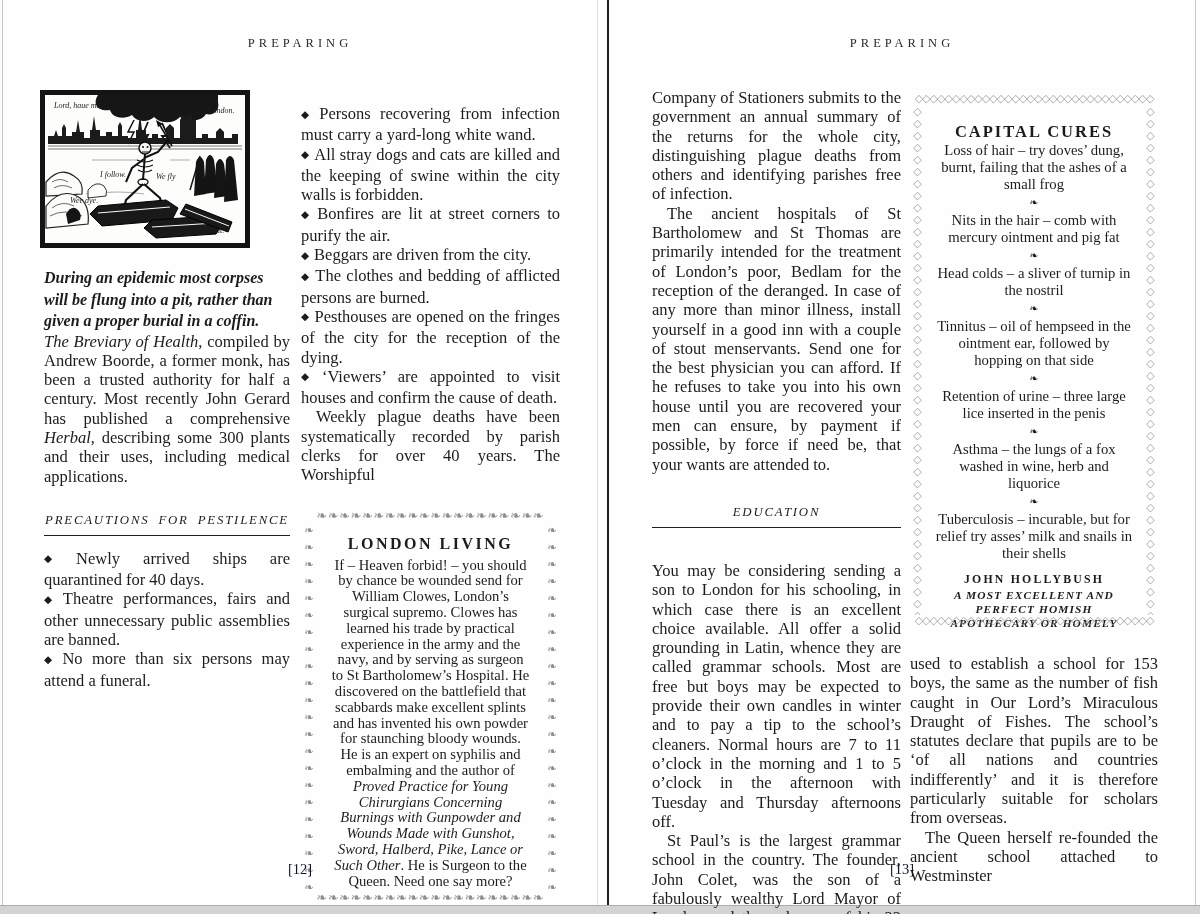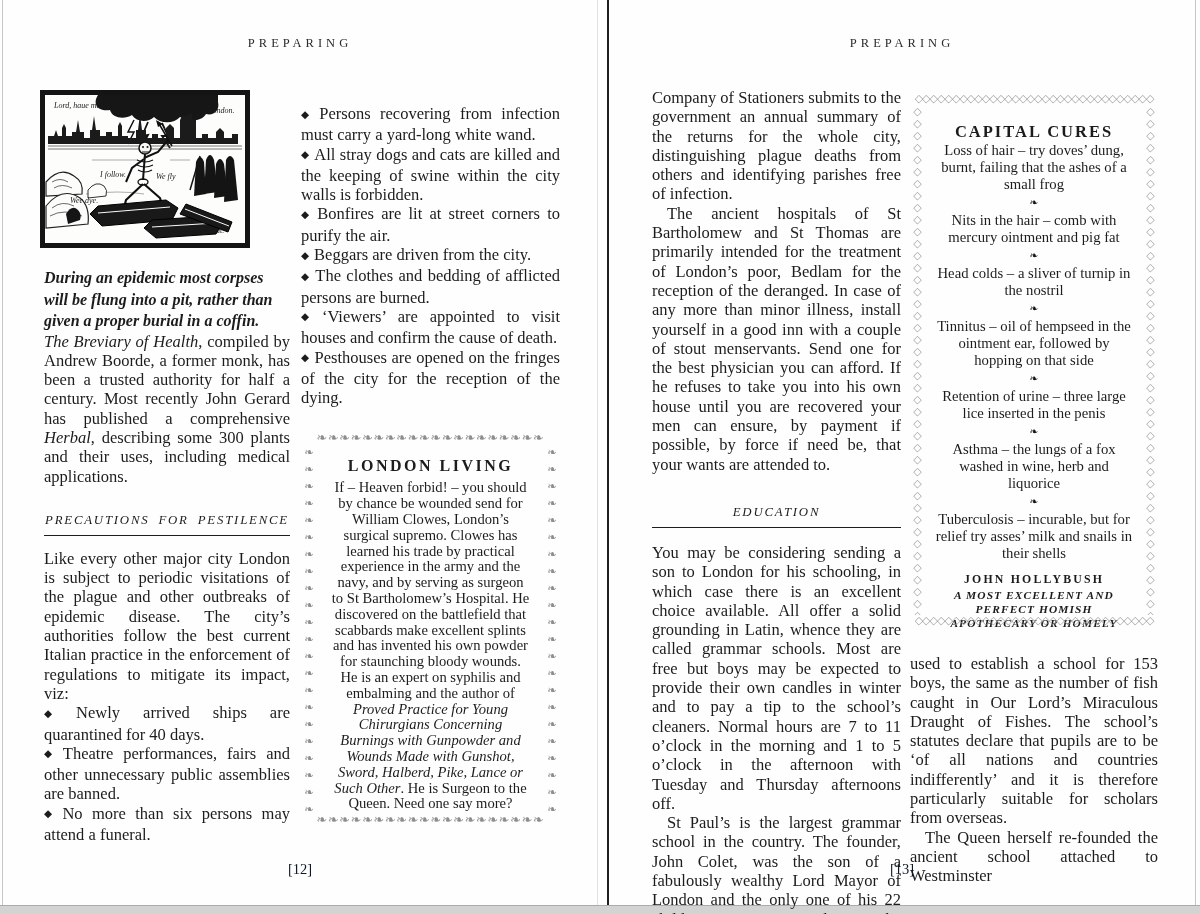"◆ ‘Viewers’ are appointed to" p.body { order: before "◆ Pesthouses are opened on" -> after "◆ Pesthouses are opened on" }
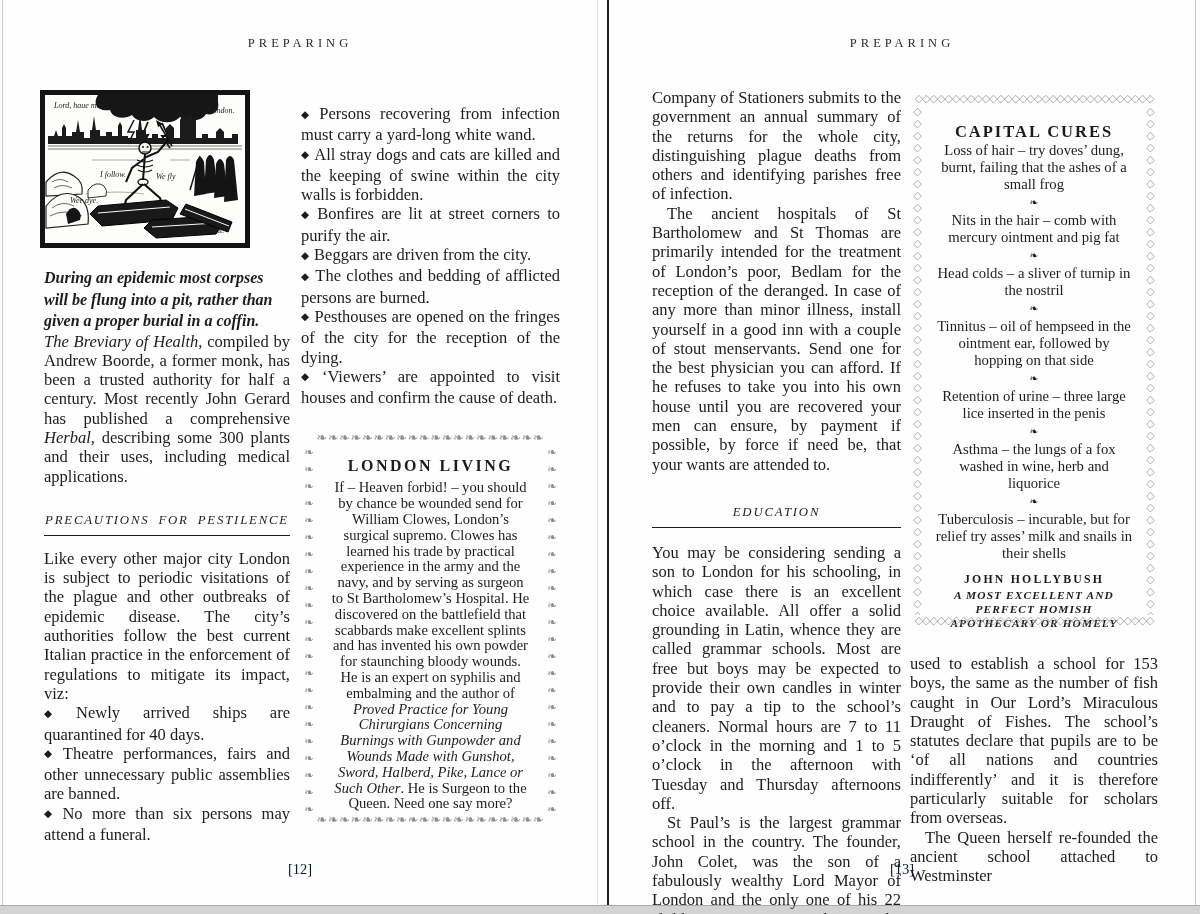"Weekly plague deaths have been" p.body { html: none -> <p>Weekly plague deaths have been systematically recorded by parish clerks for over 40 years. The Worshipful</p> }
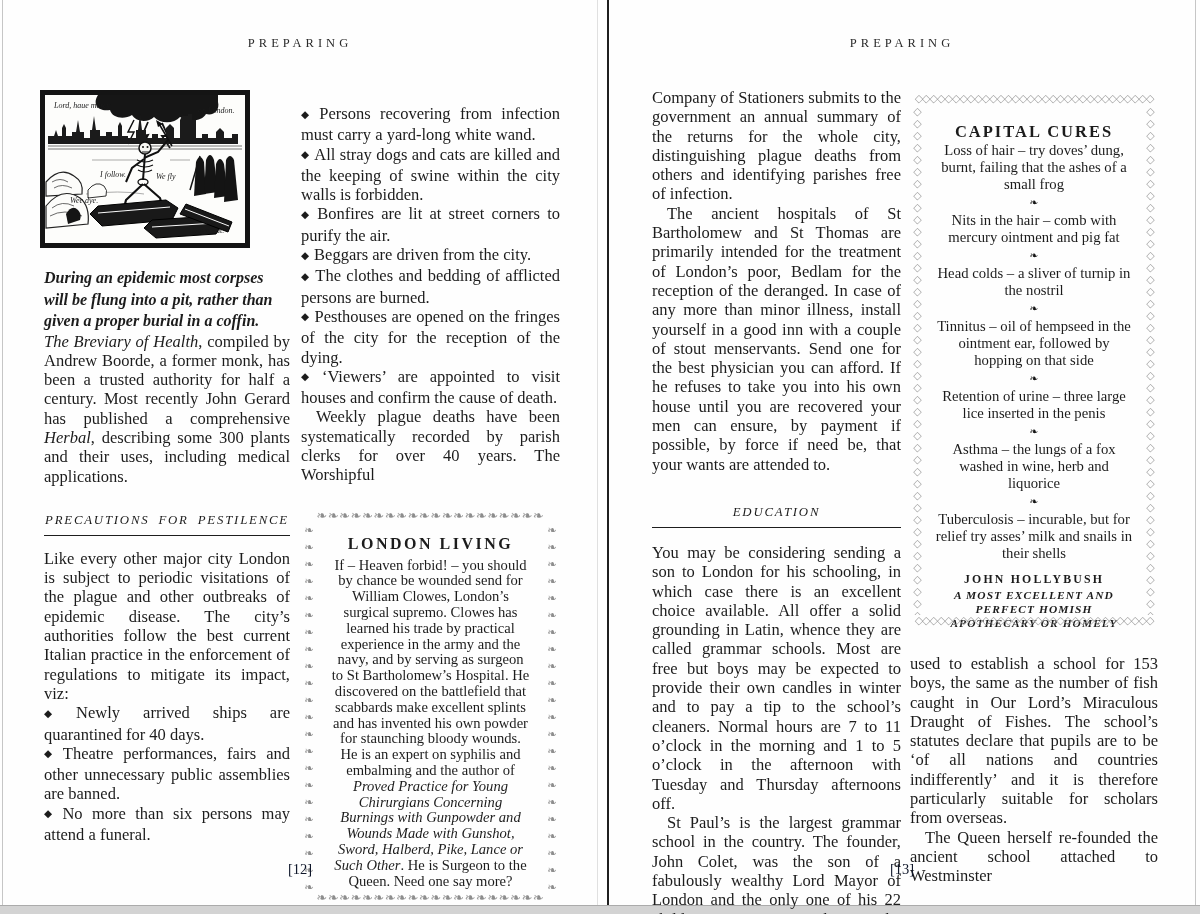"EDUCATION" .sh-r { margin-bottom: 15px -> 33px }
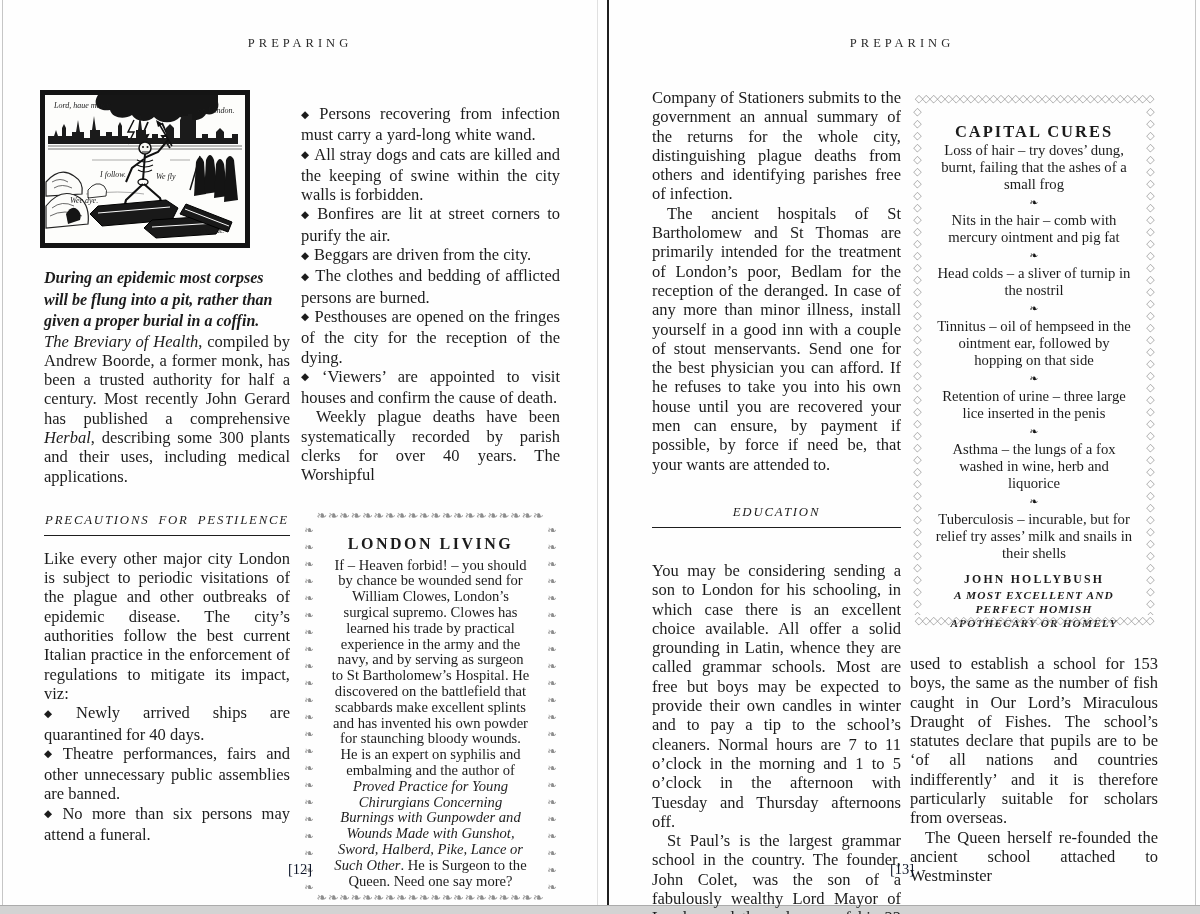"Like every other major city" p.body { html: <p>Like every other major city London is subject to periodic visitations of the plague and other outbreaks of epidemic disease. The city’s authorities follow the best current Italian practice in the enforcement of regulations to mitigate its impact, viz:</p> -> none }
